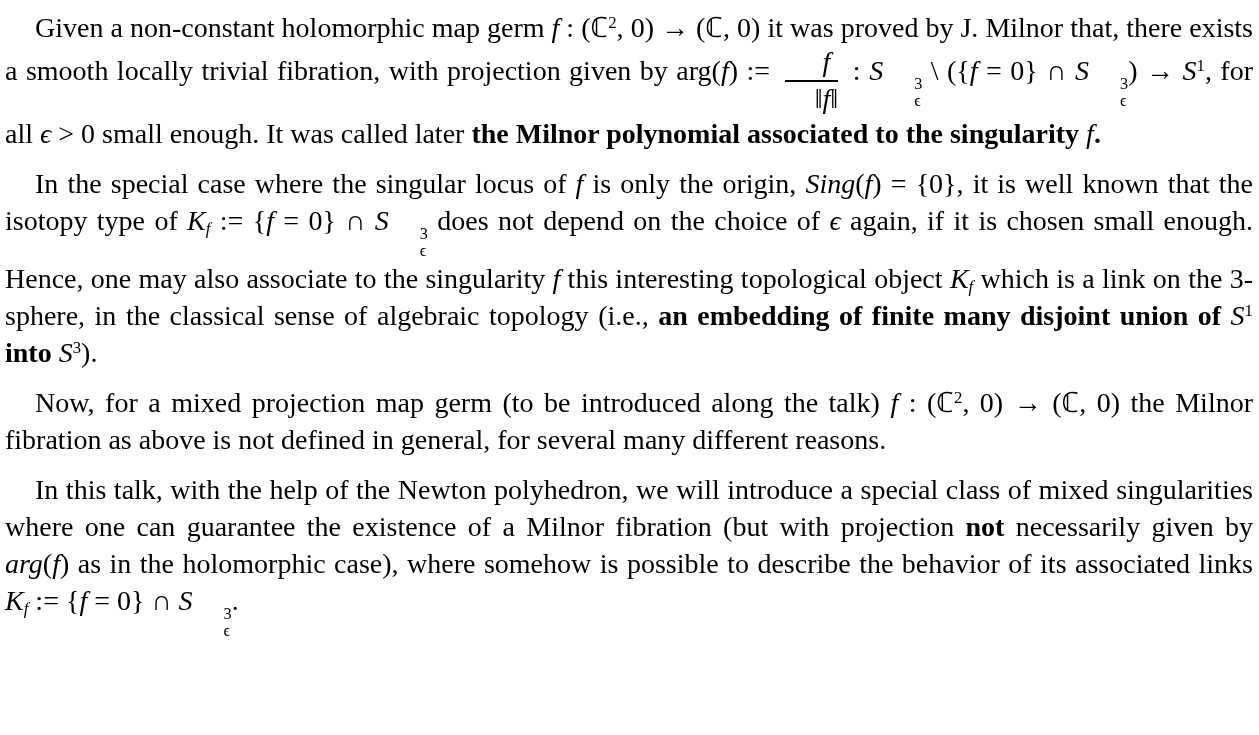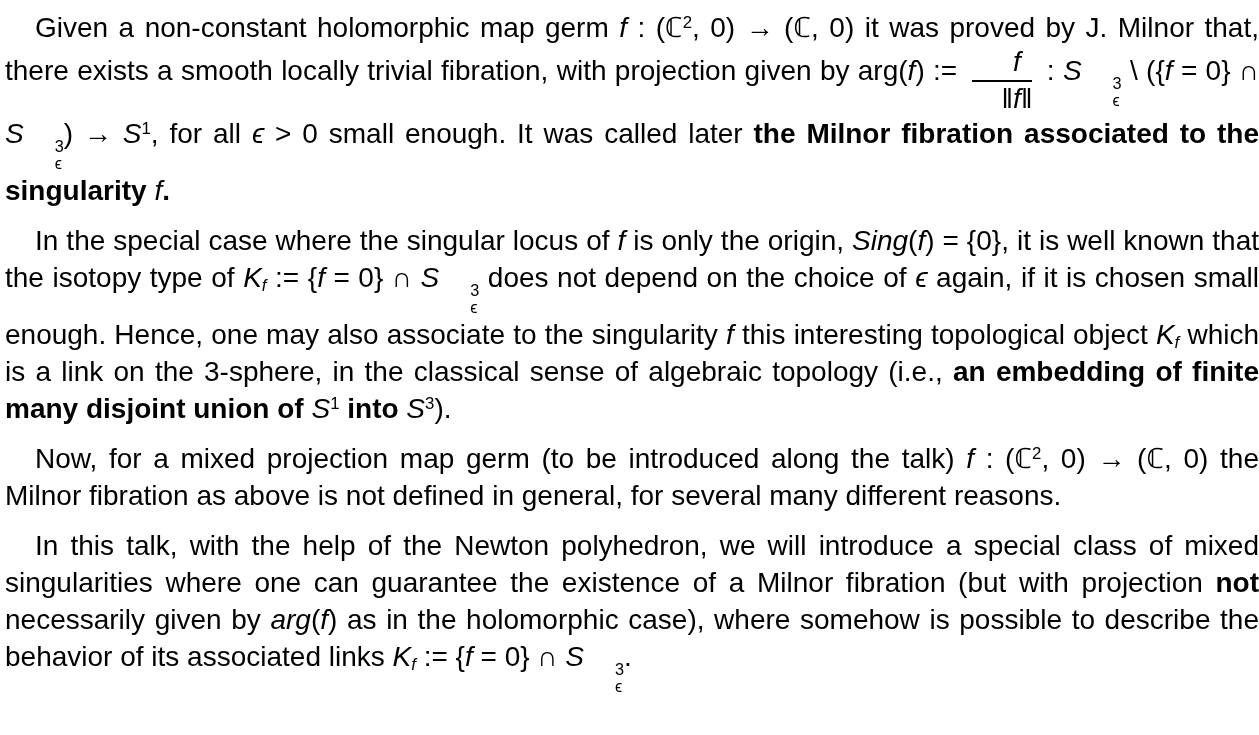"Given a non-constant holomorphic map" .page { font-family: Liberation Sans, sans-serif -> Liberation Serif, serif; padding: 9px 0 0 5px -> 9px 6px 0 5px }
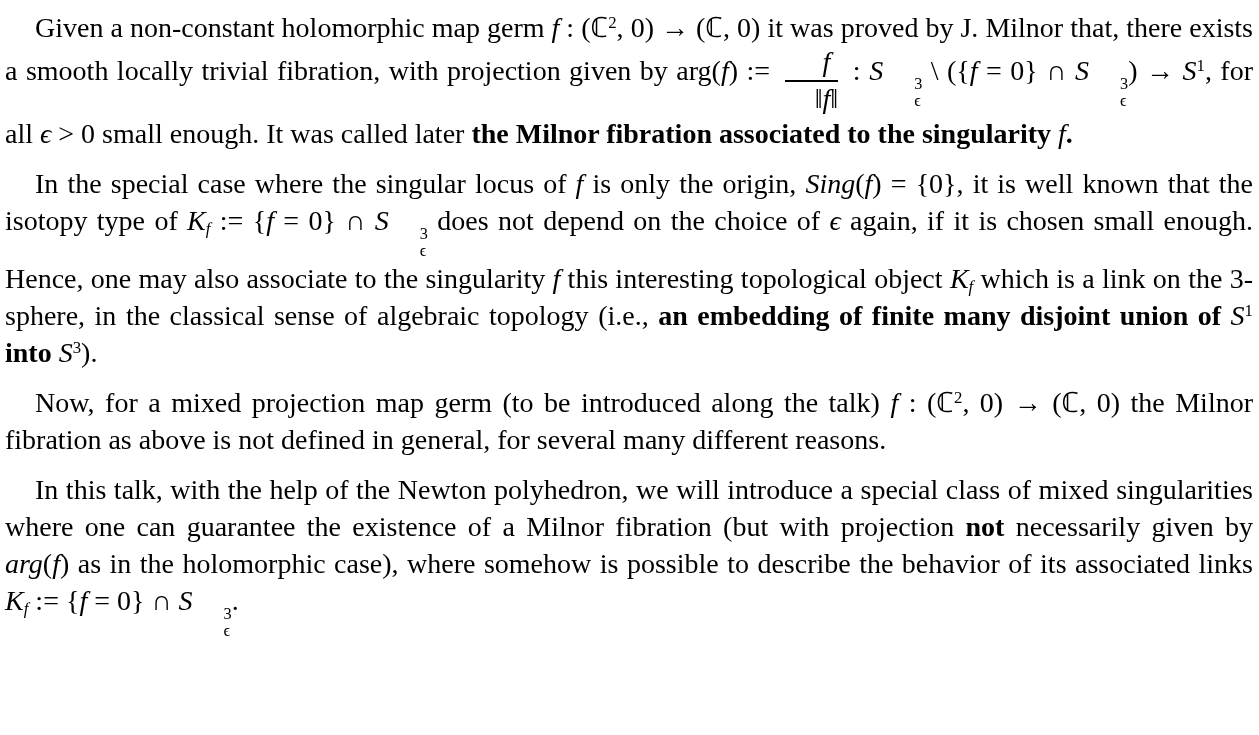"the Milnor fibration associated to" span.seg { text: fibration -> polynomial }
